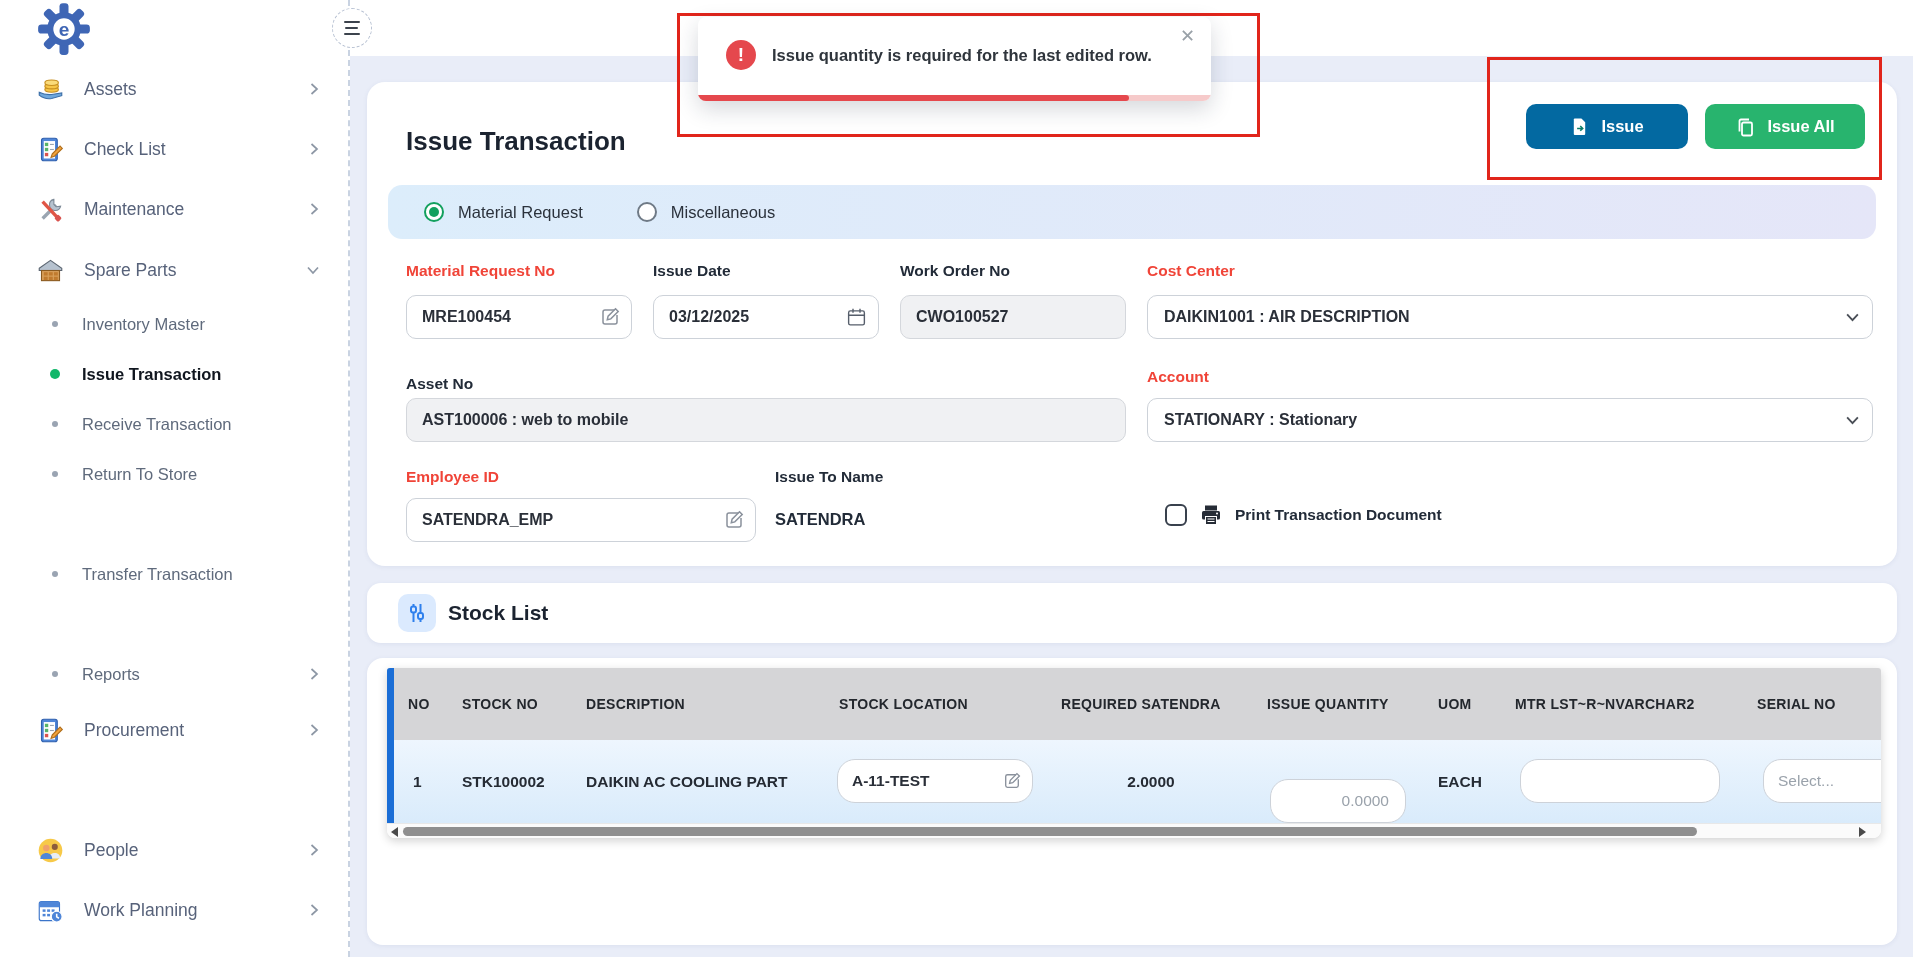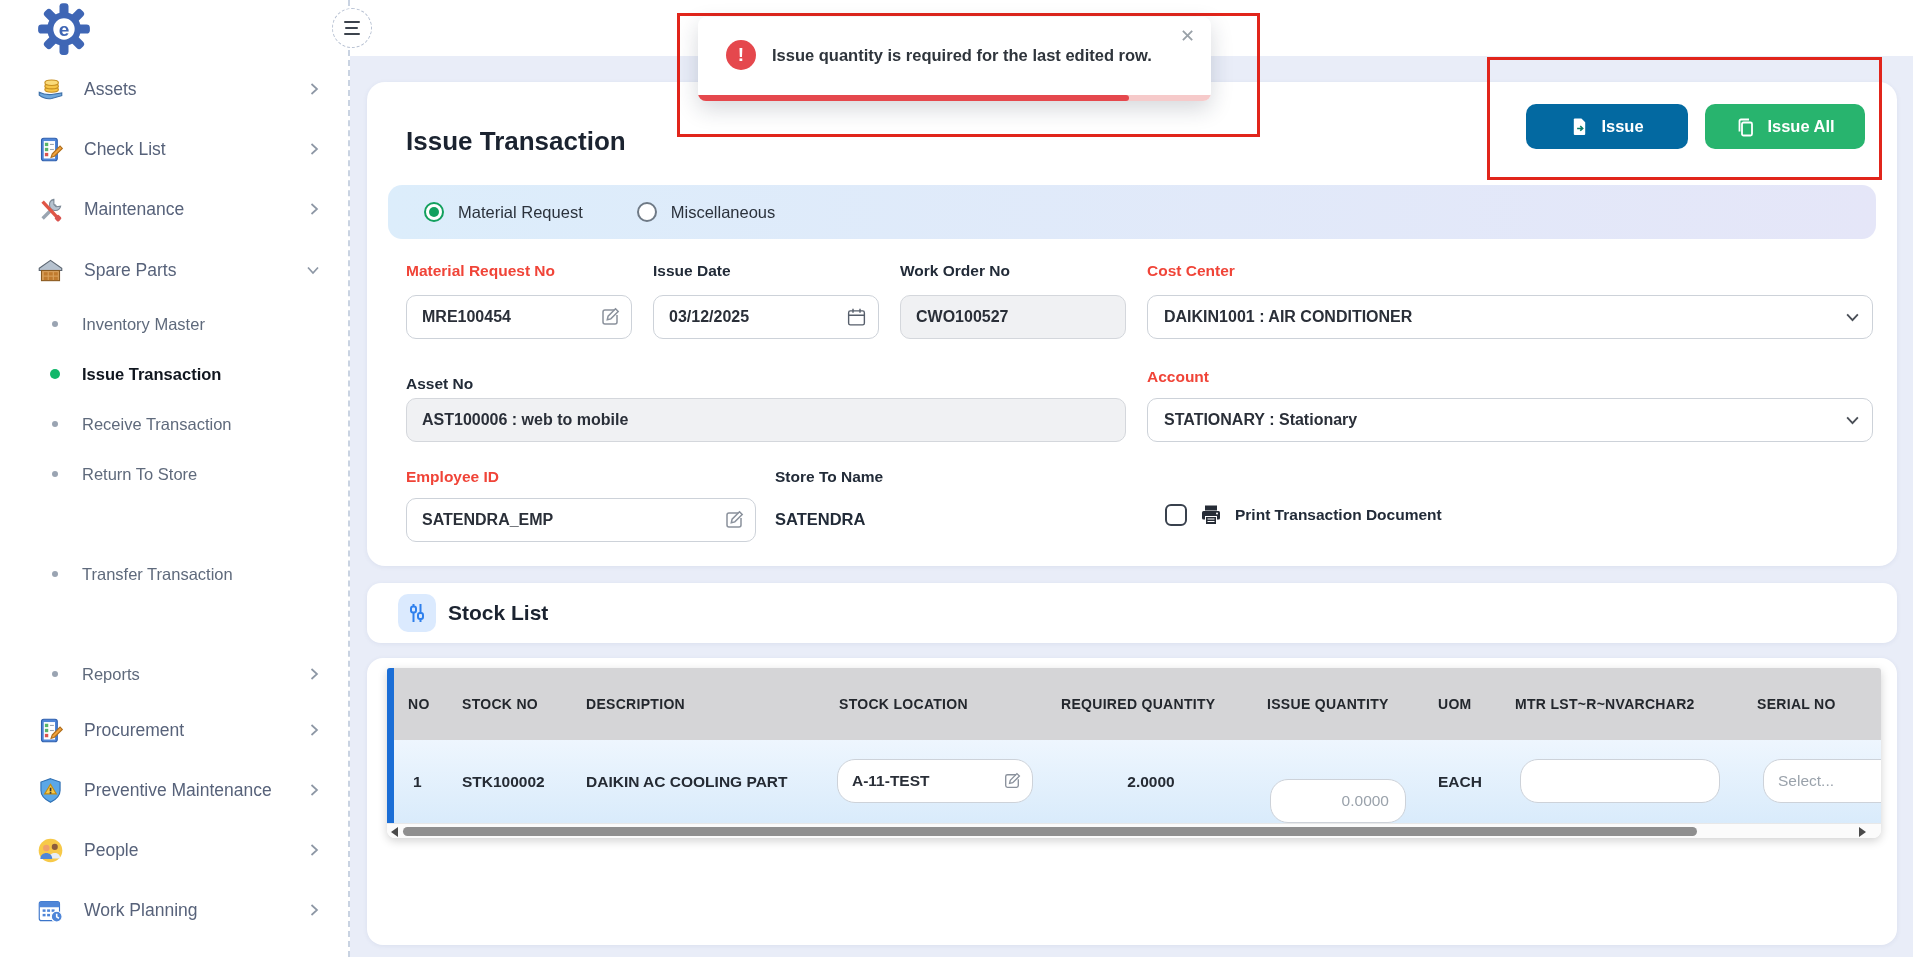"DAIKIN1001 : AIR CONDITIONER" span { text: CONDITIONER -> DESCRIPTION }
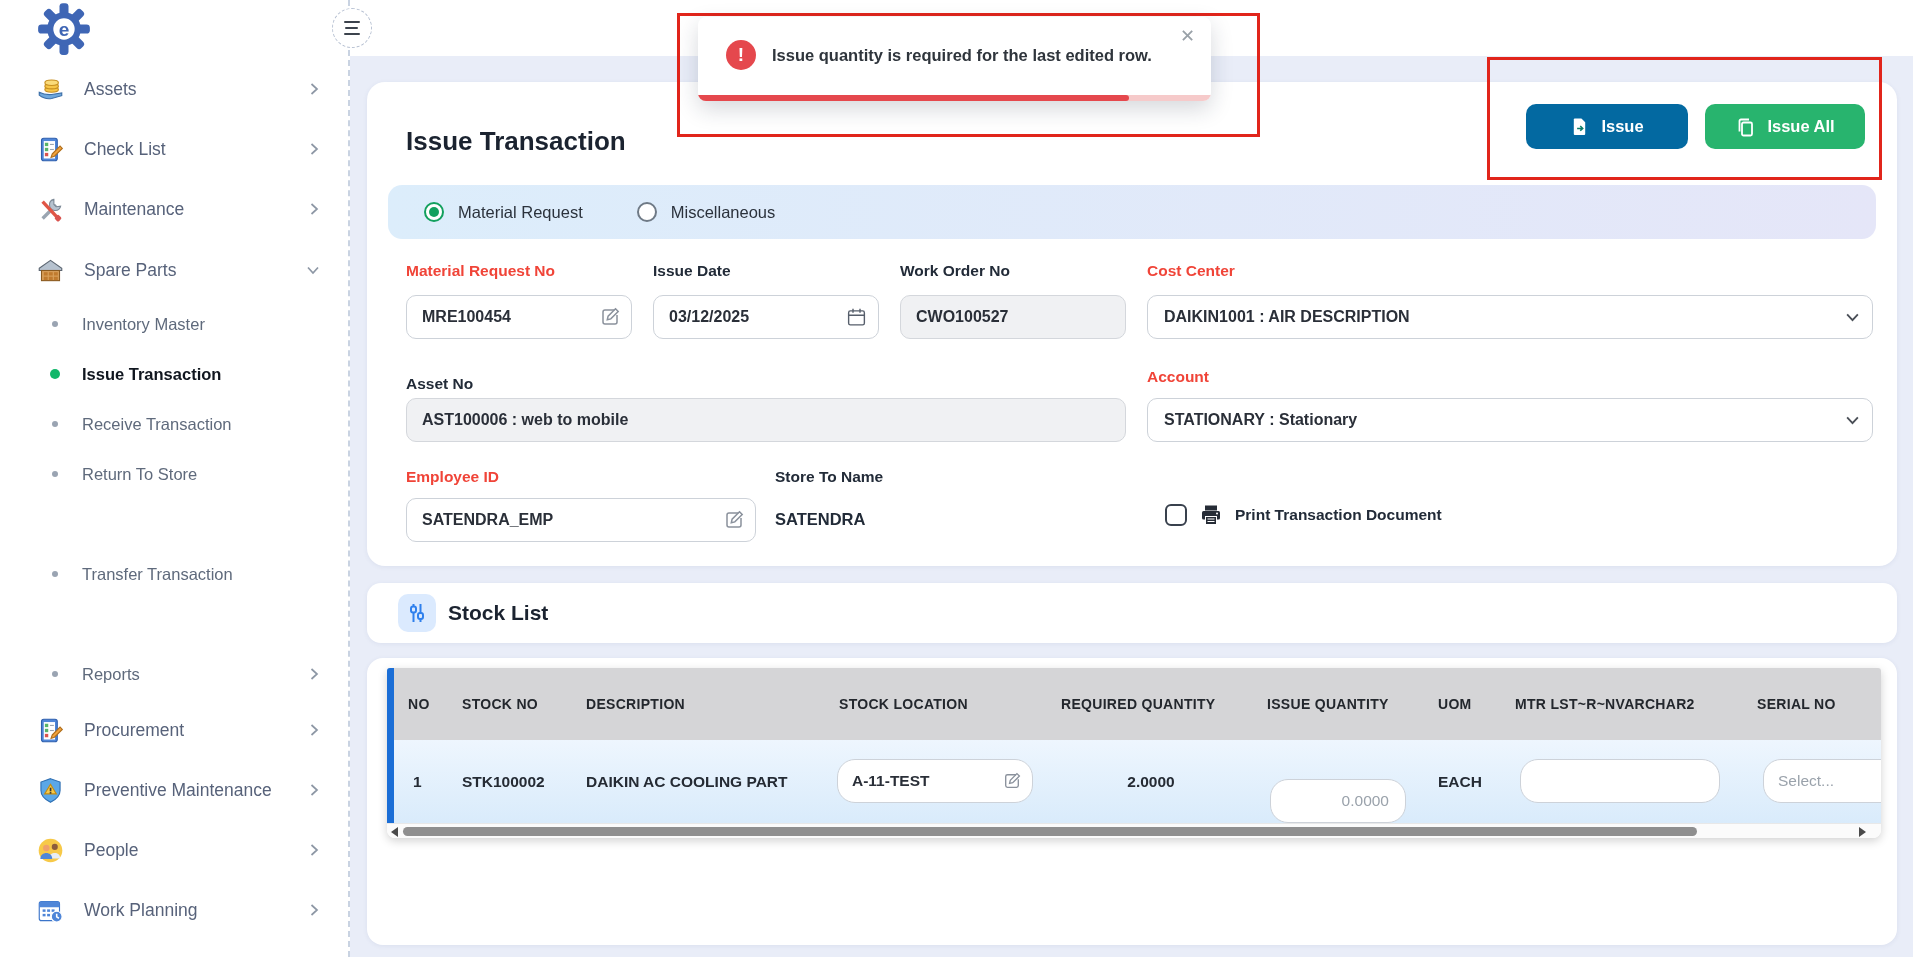"Store To Name" span.fld-label { text: Store -> Issue }
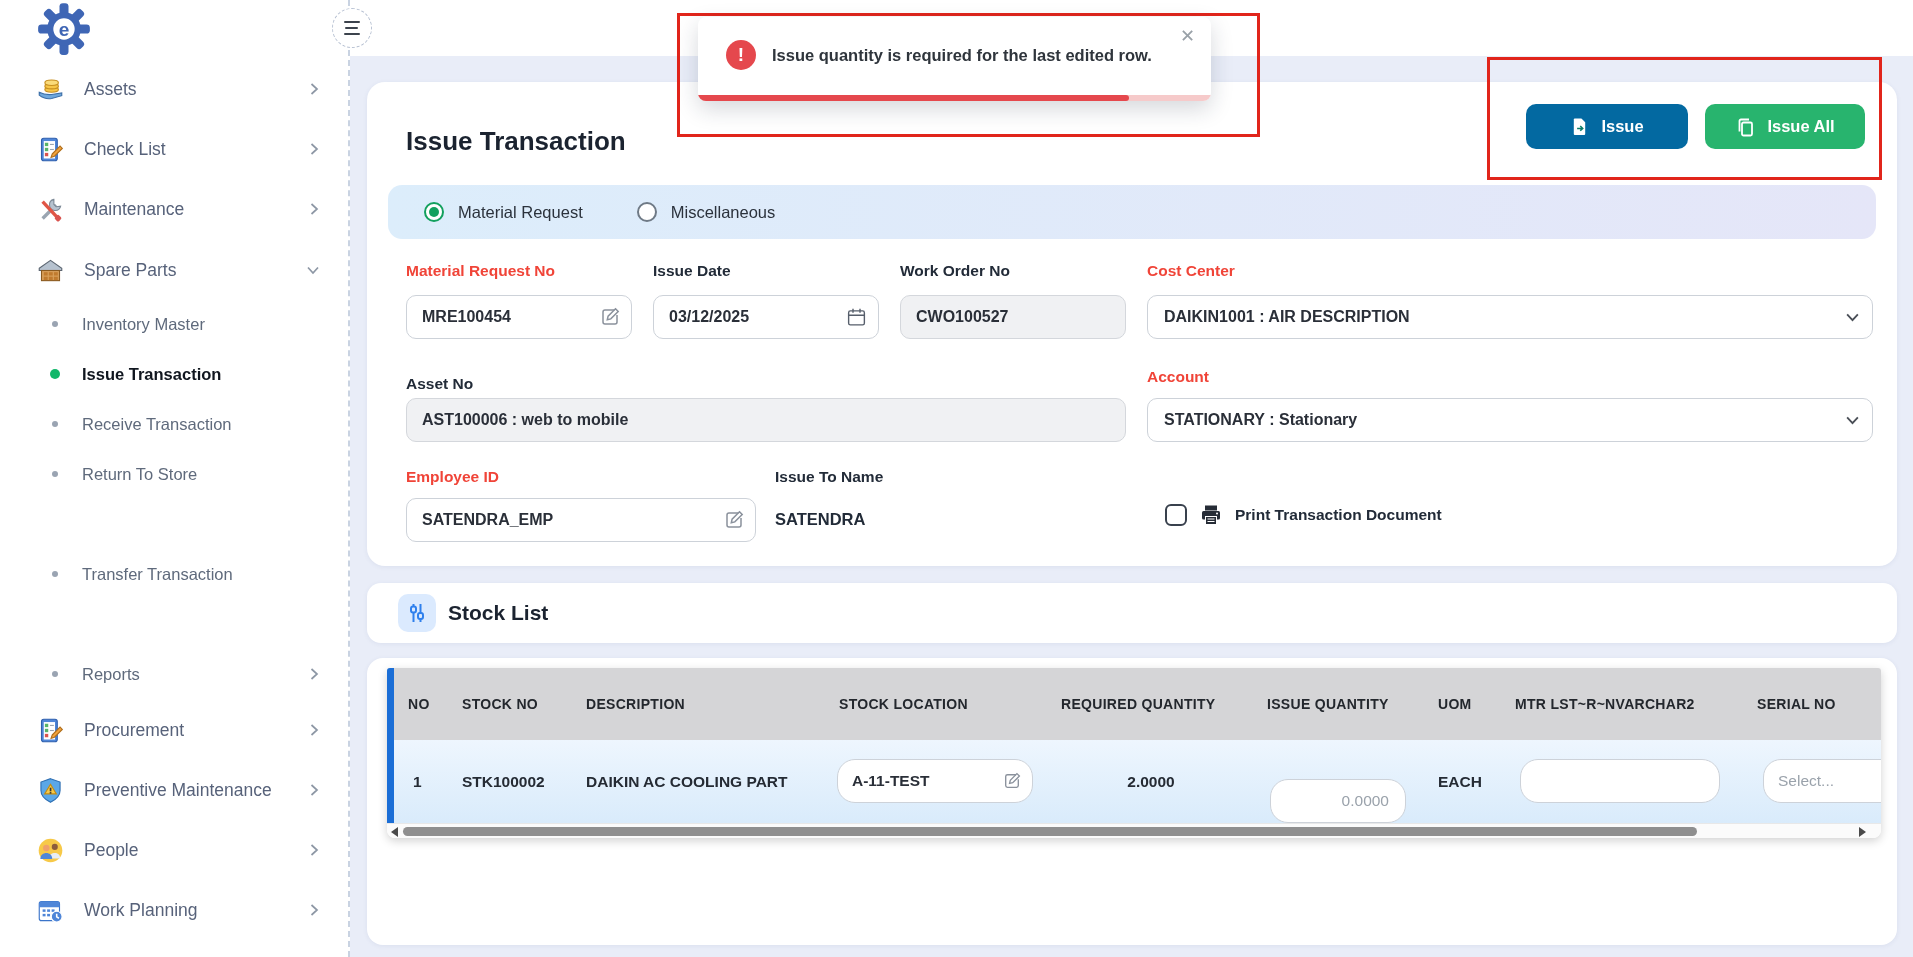"REQUIRED QUANTITY" span { text: QUANTITY -> SATENDRA }
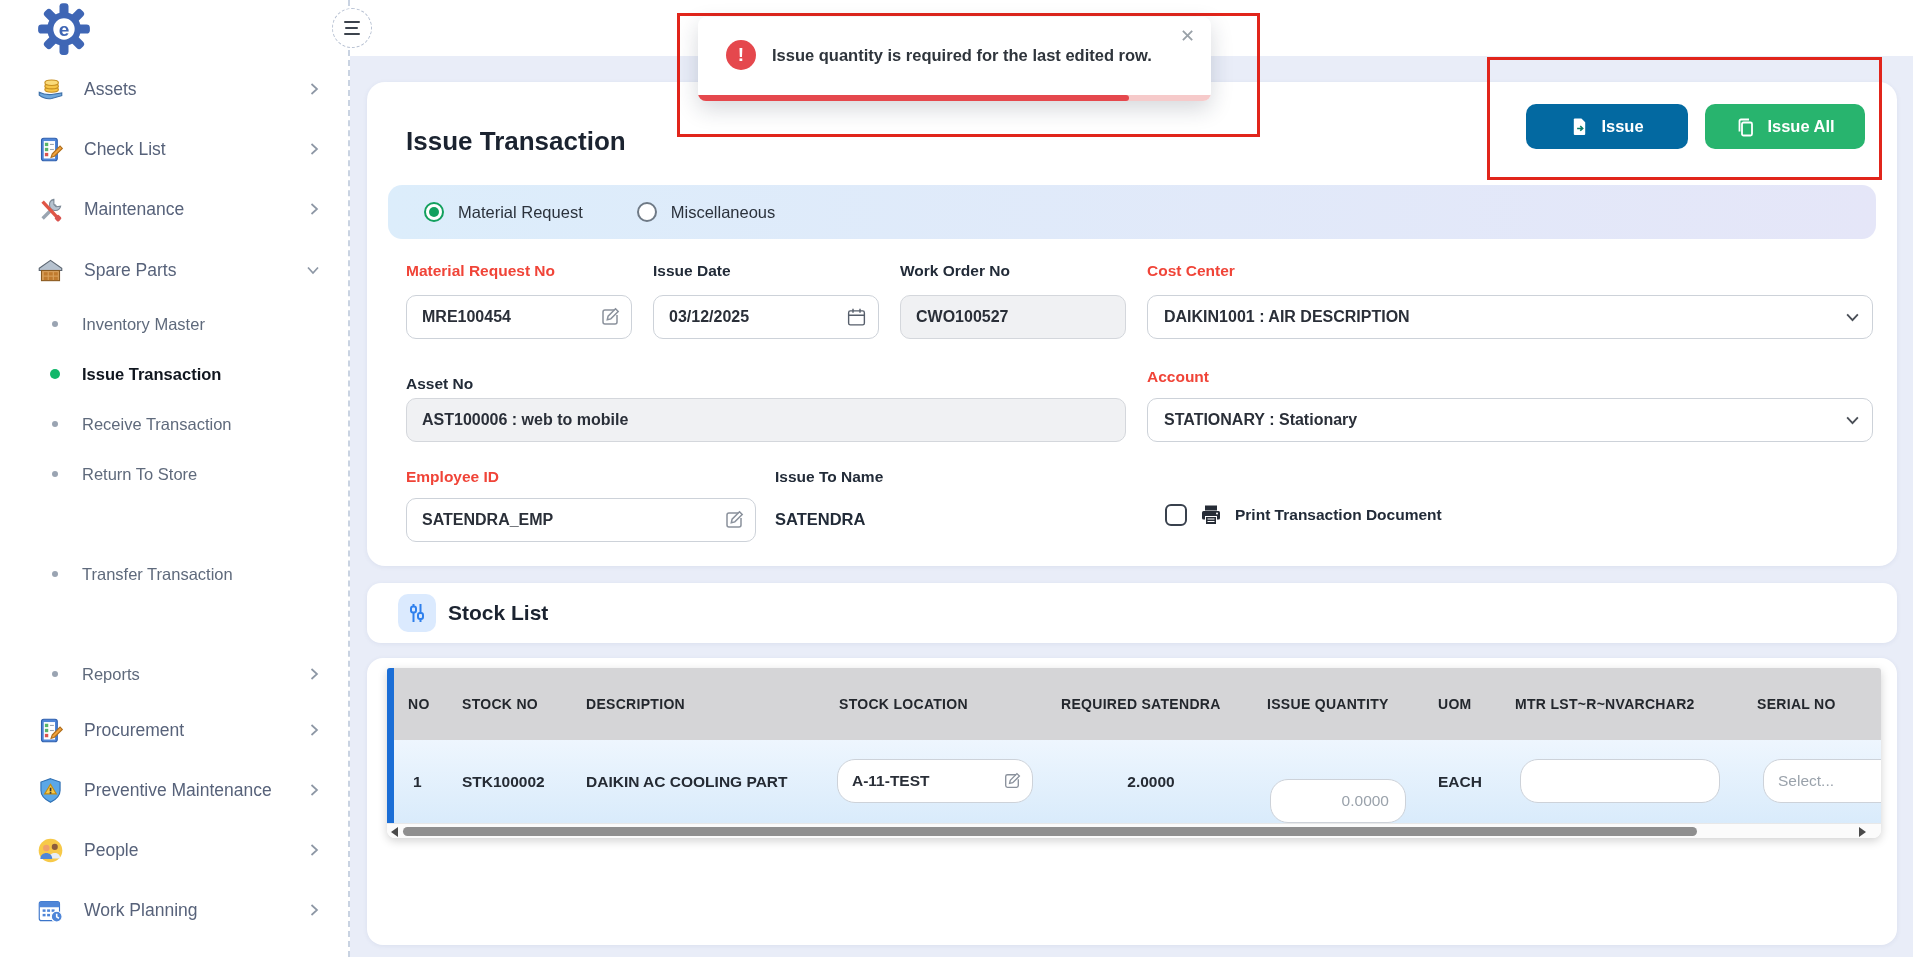"Preventive Maintenance" div.nav-item { html: <div> <span> <svg> <path></path> <path></path> <rect></rect> <rect></rect> </svg> </span> <span>Preventive Maintenance</span> <span> <svg> <polyline></polyline> </svg> </span> </div> -> none }
